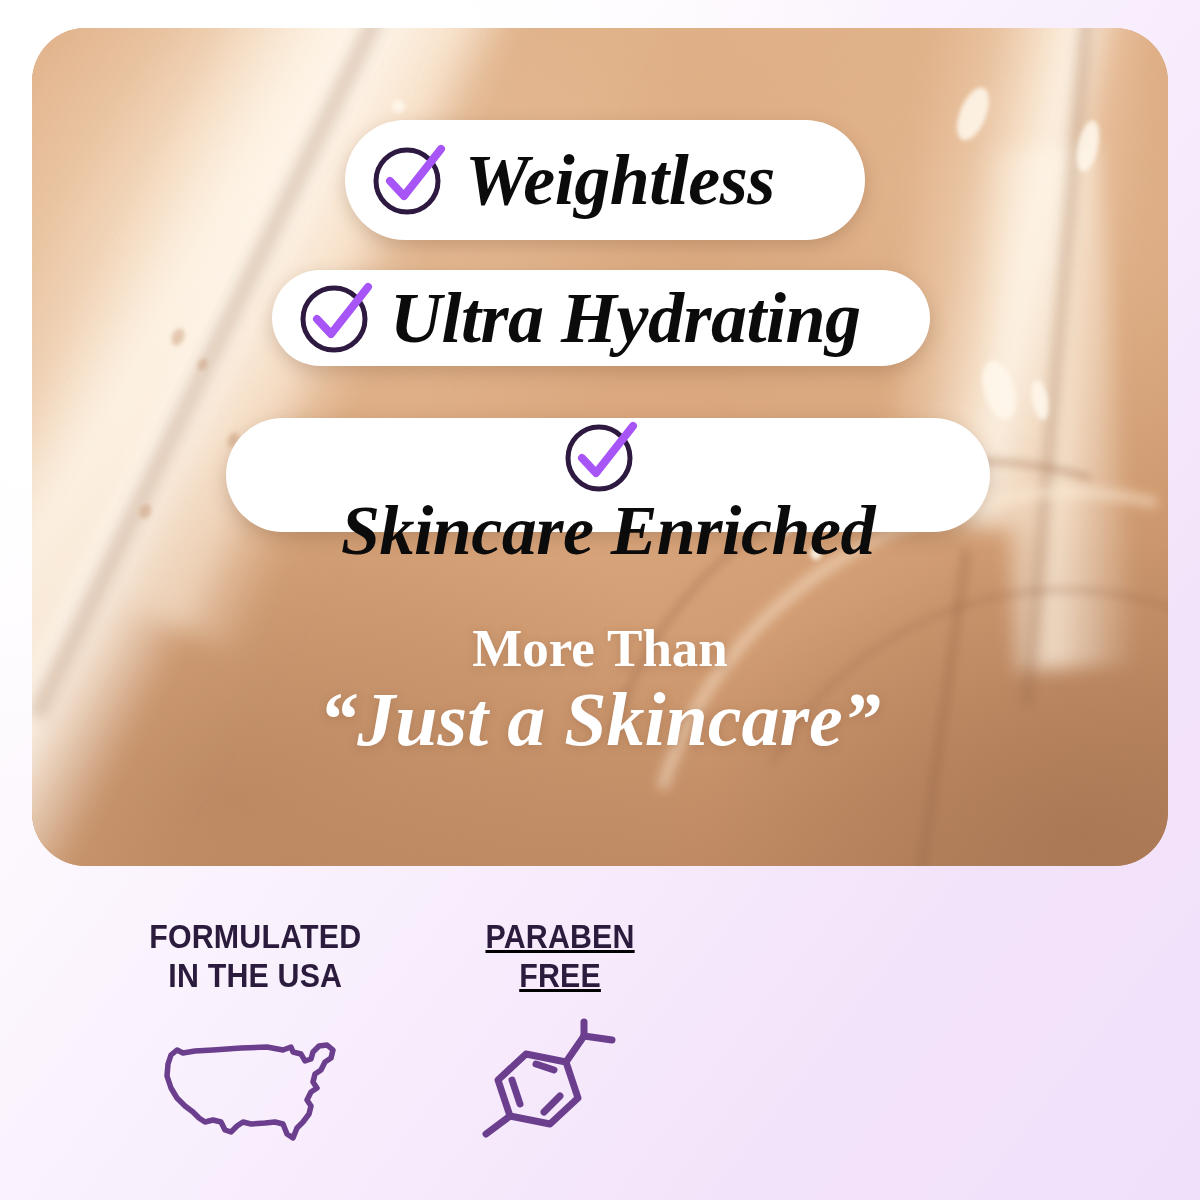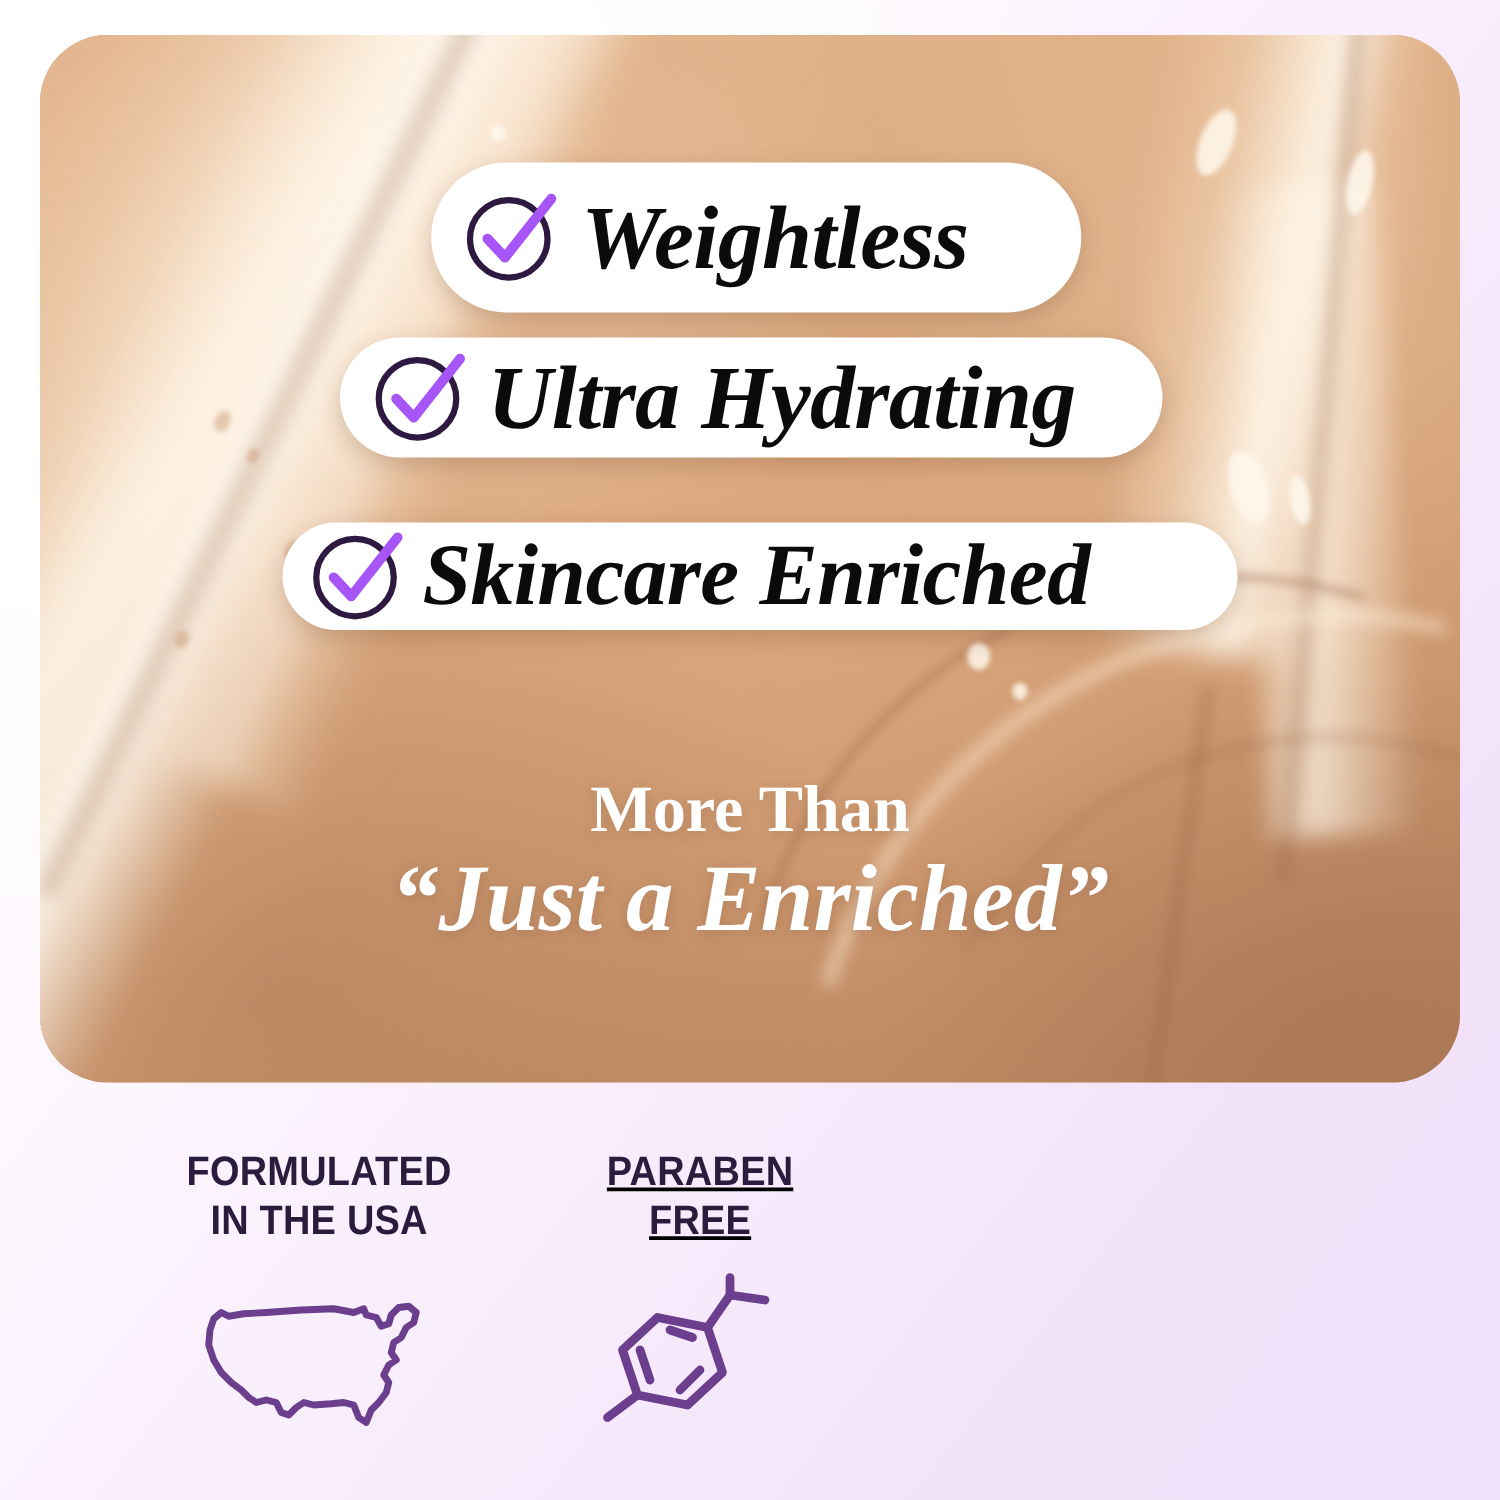"Weightless" div.pill { top: 102px -> 92px }
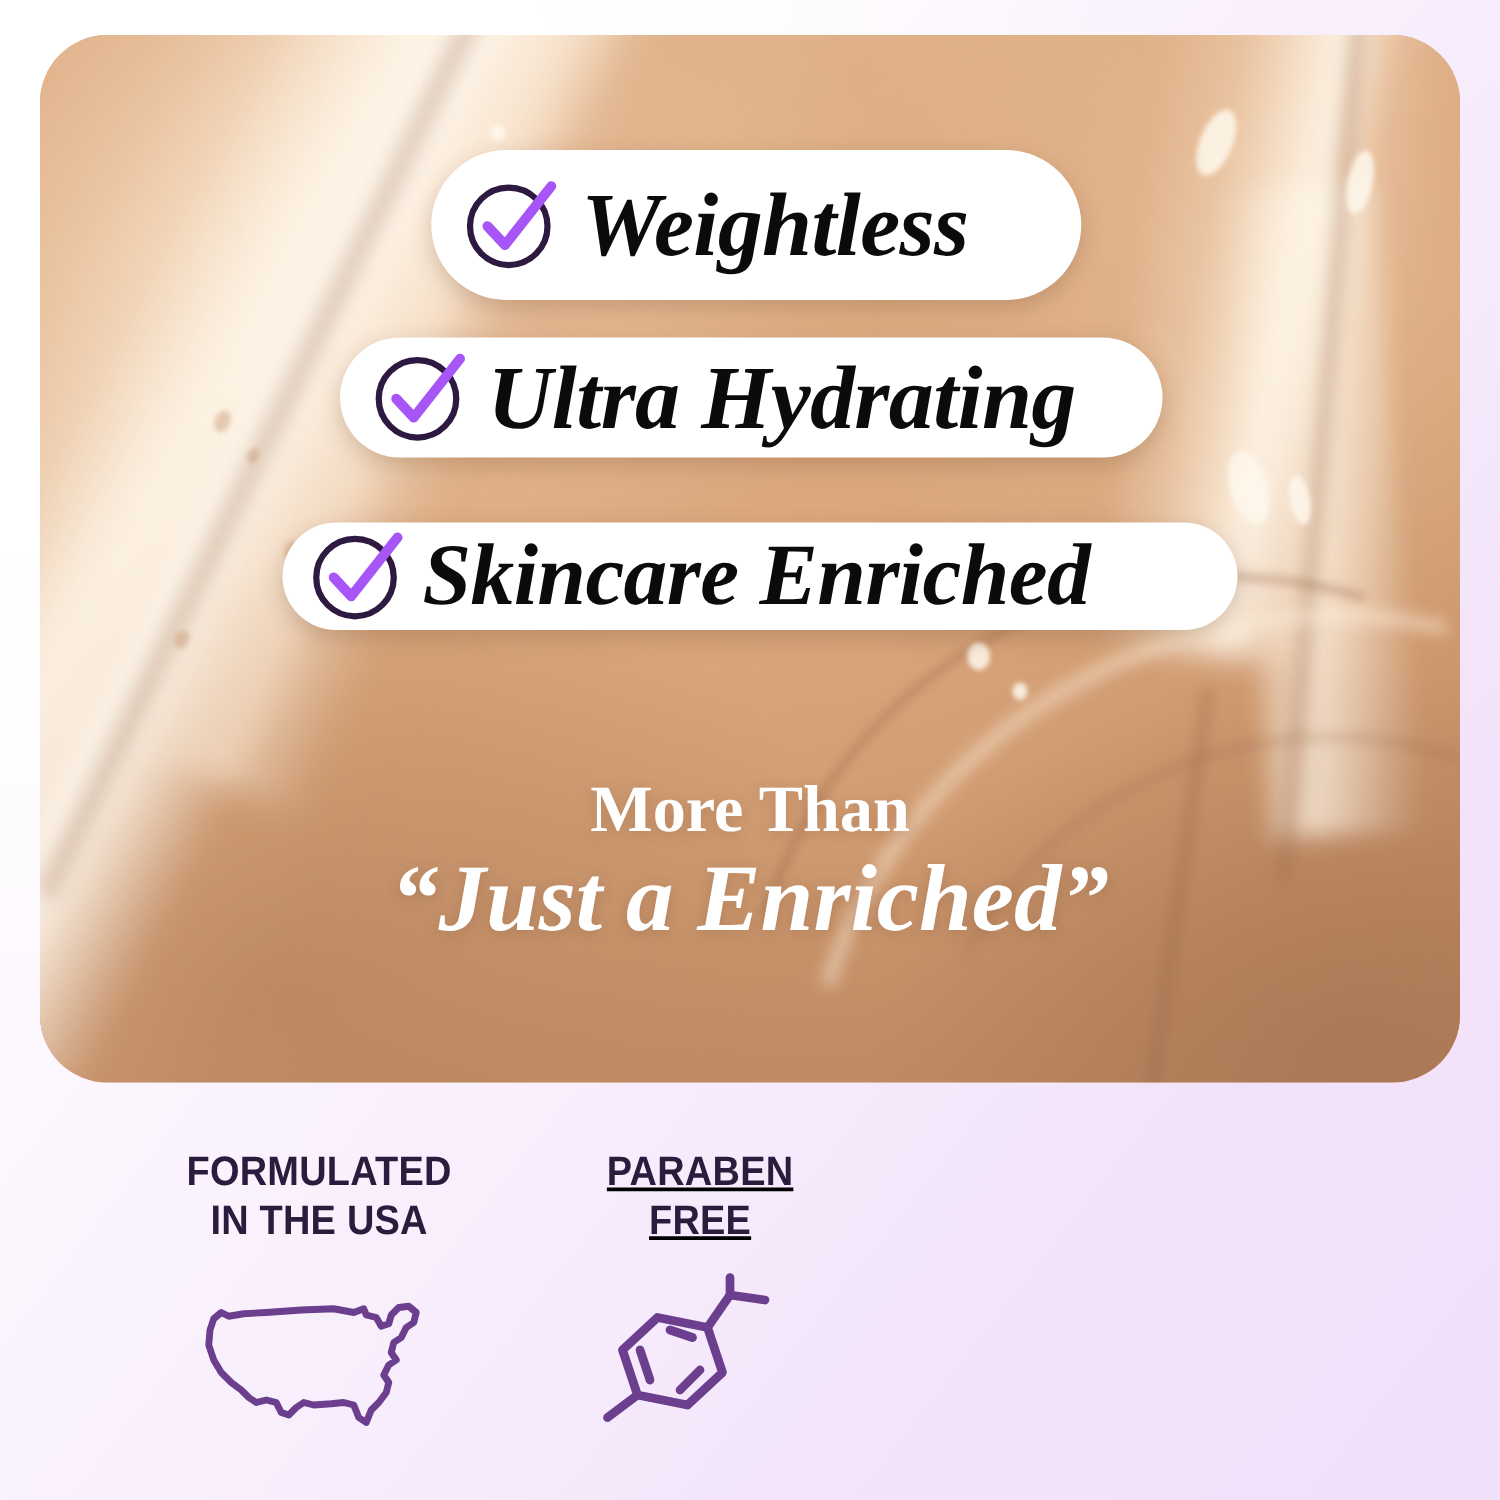"Skincare Enriched" #pill-3 { flex-direction: none -> column; height: 86px -> 114px }
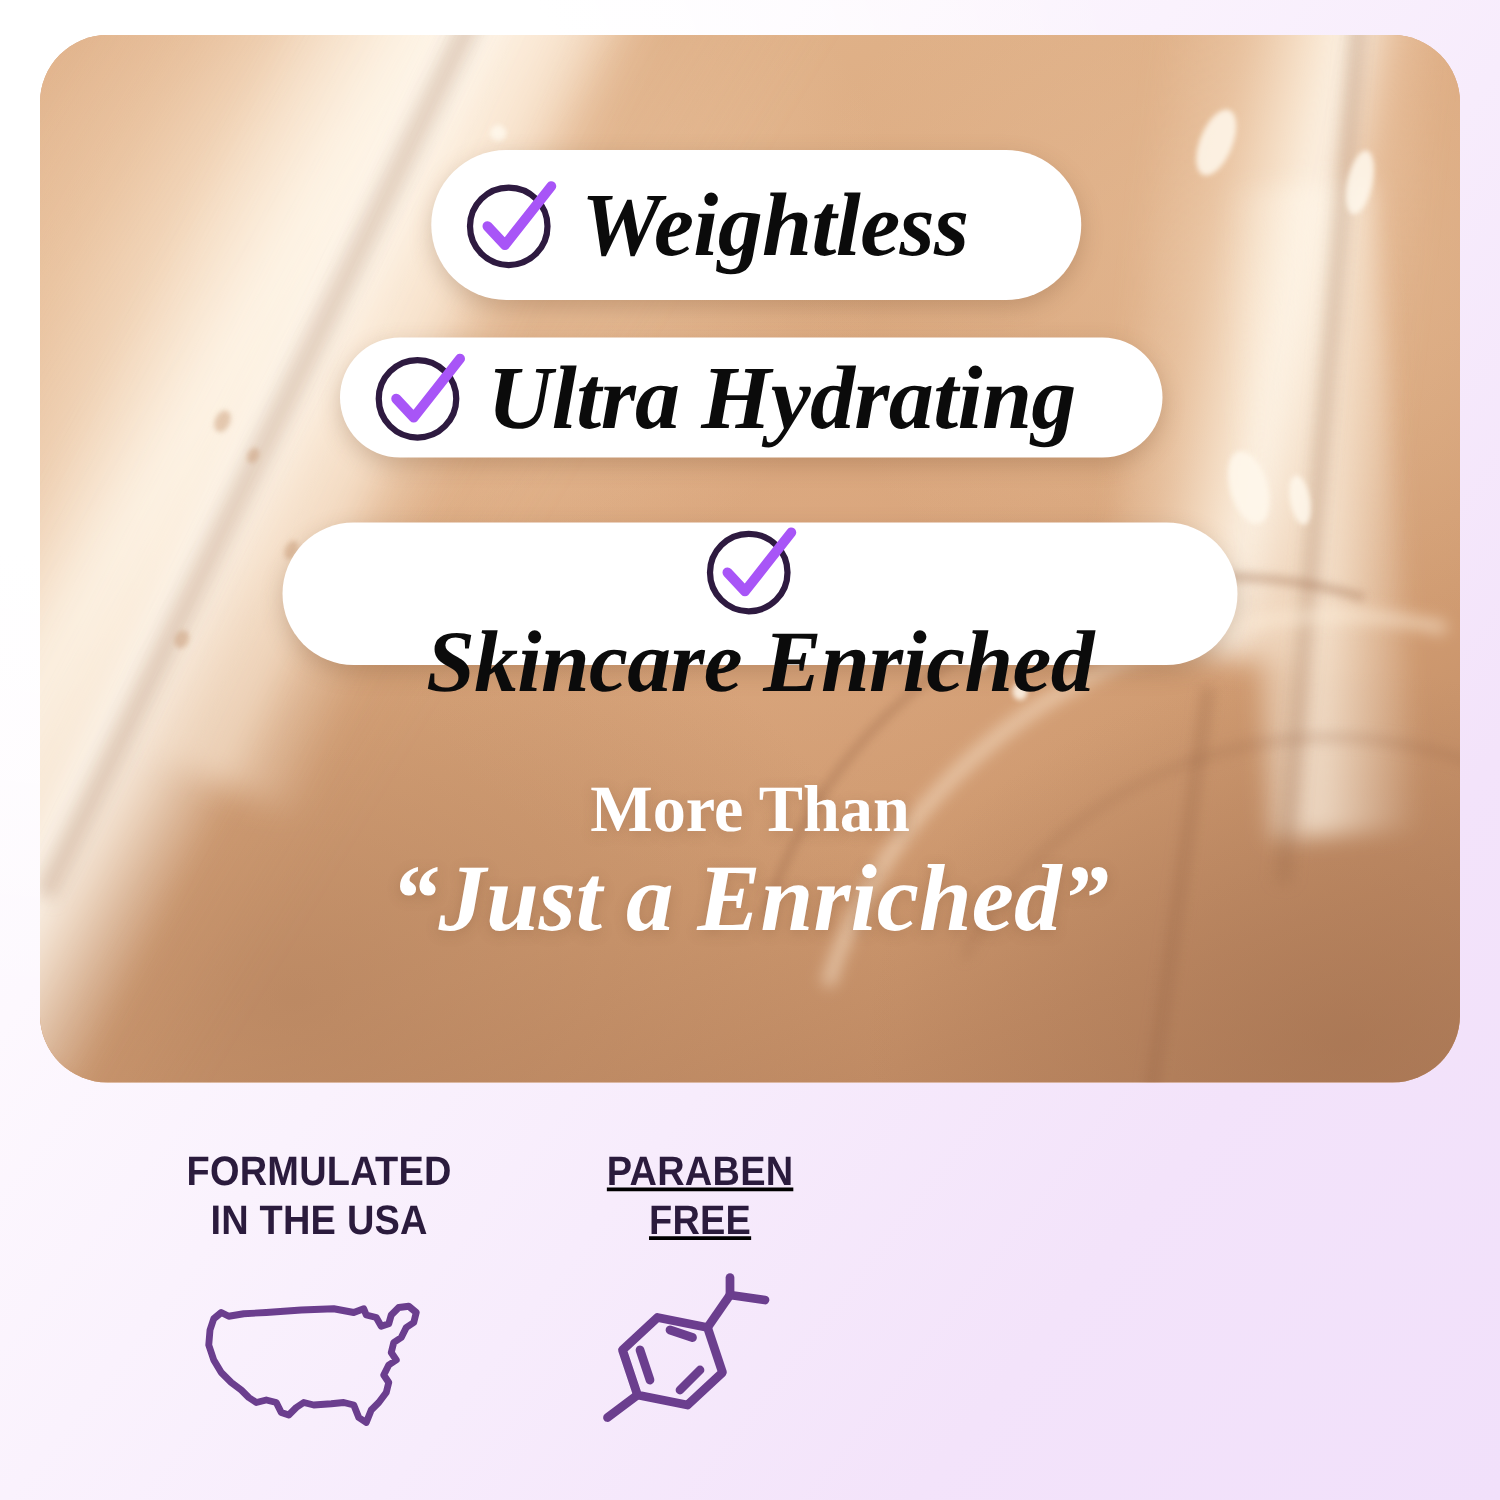"“Just a Enriched”" span { text: Enriched -> Skincare }
